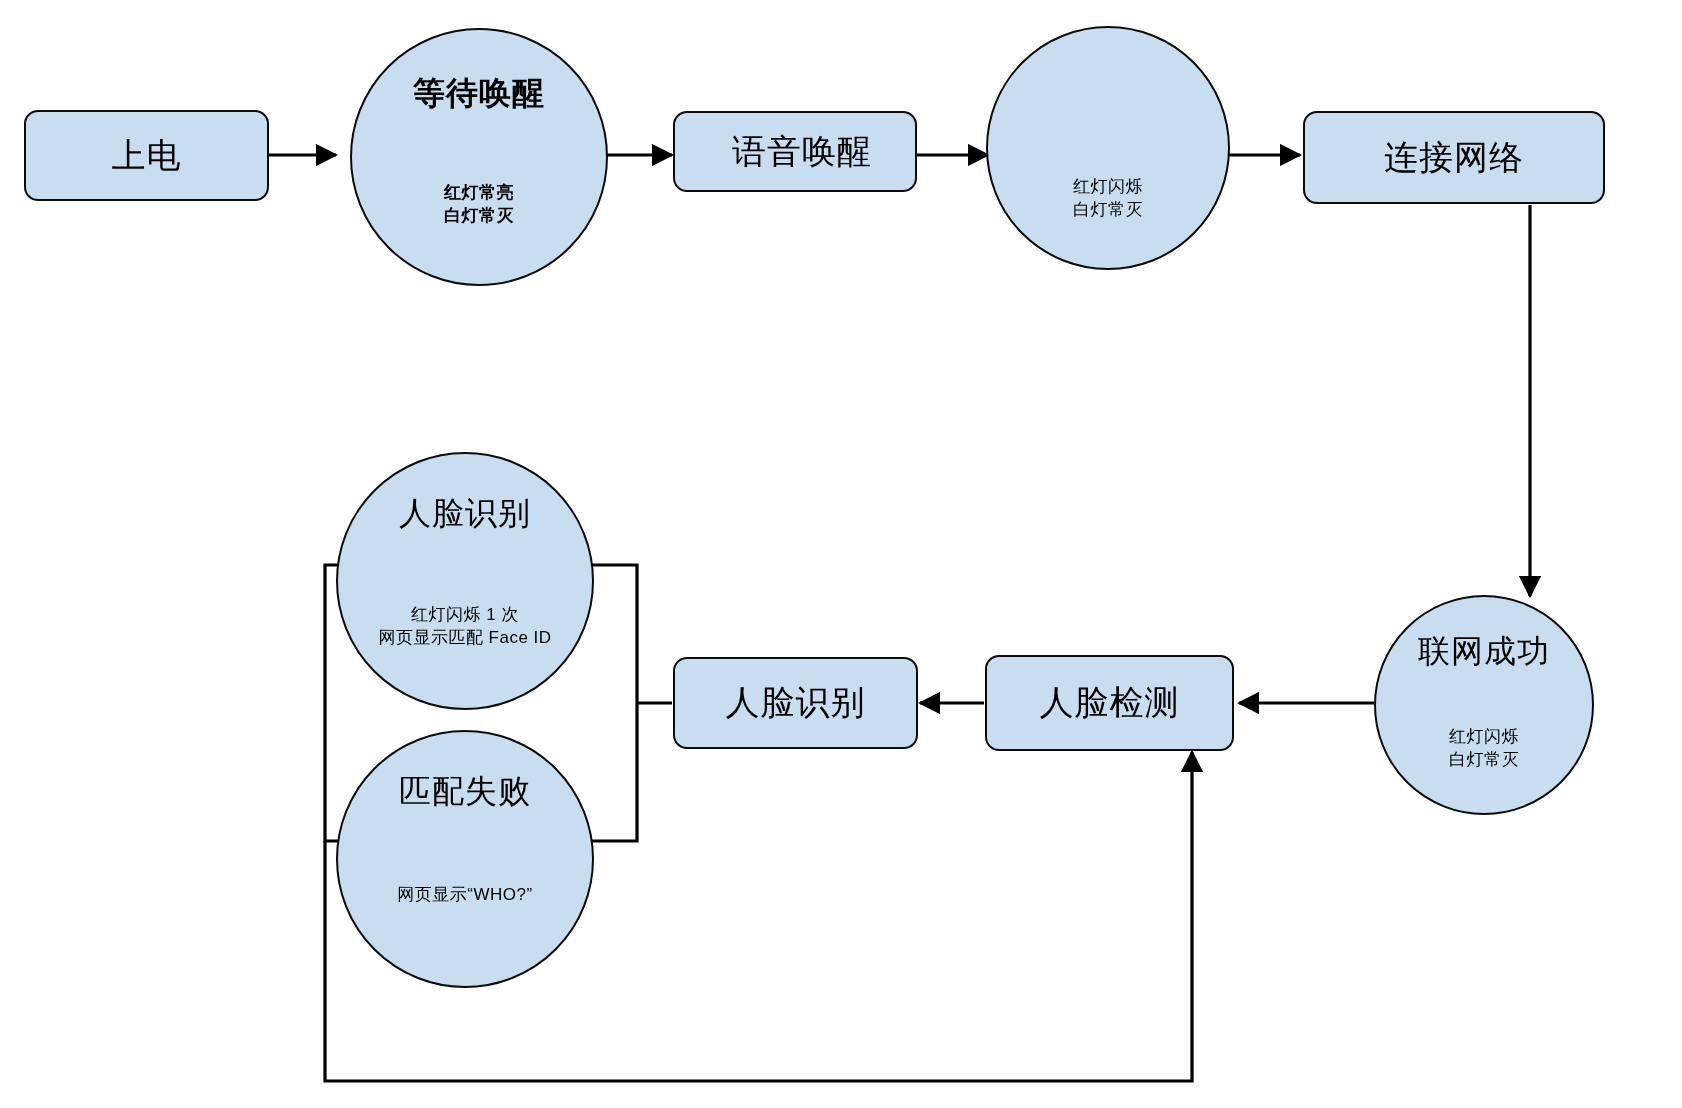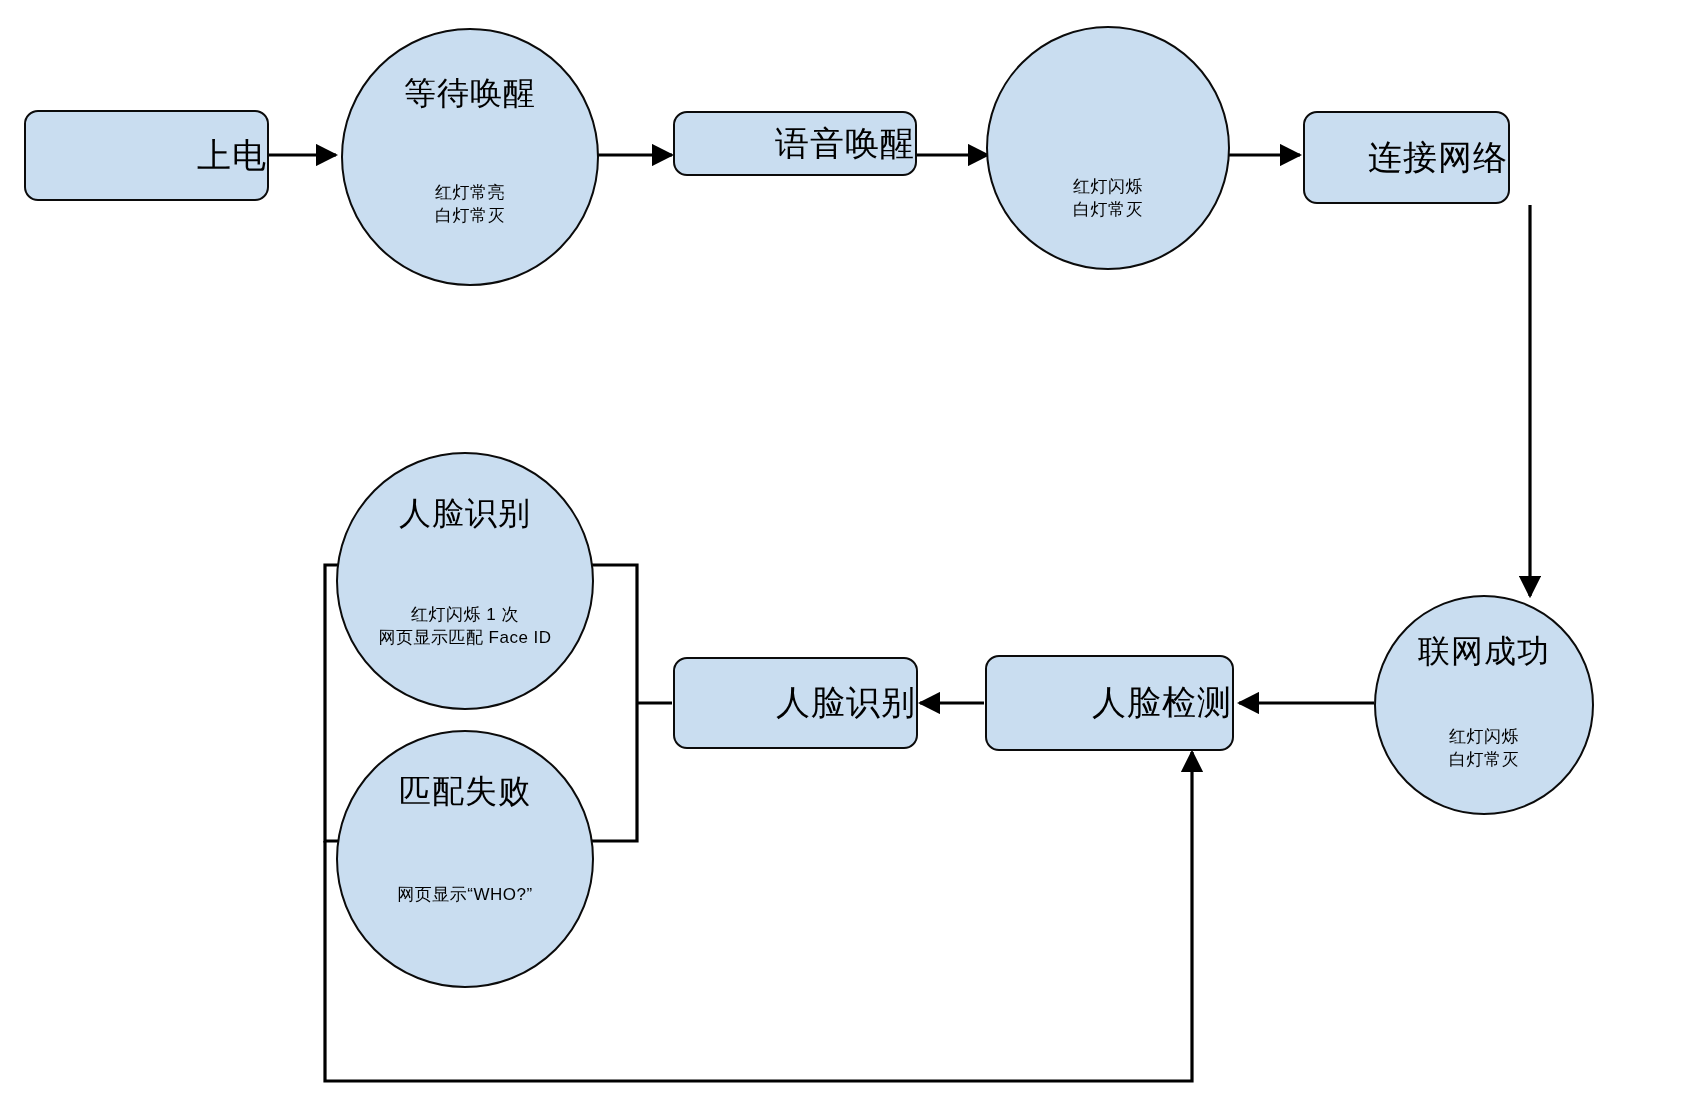"等待唤醒" div.node { font-weight: none -> bold; left: 341px -> 350px }
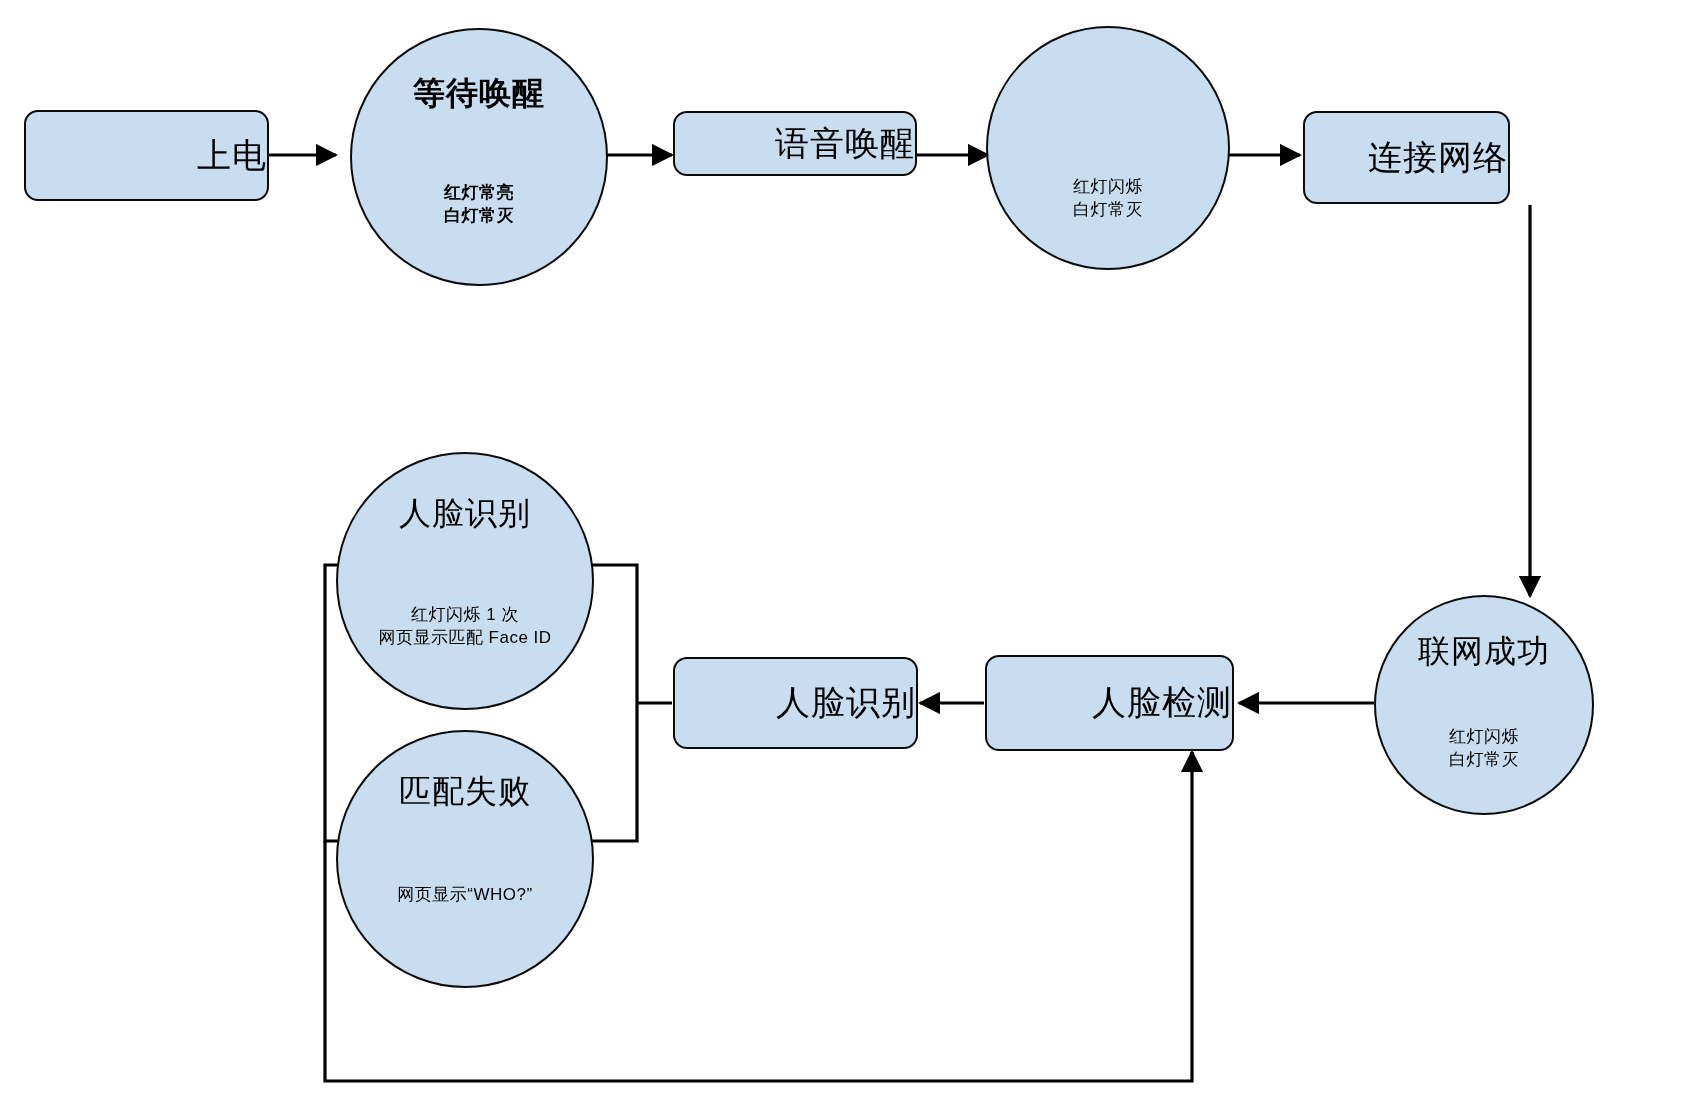"上电" .node.rect { align-items: flex-end -> none }
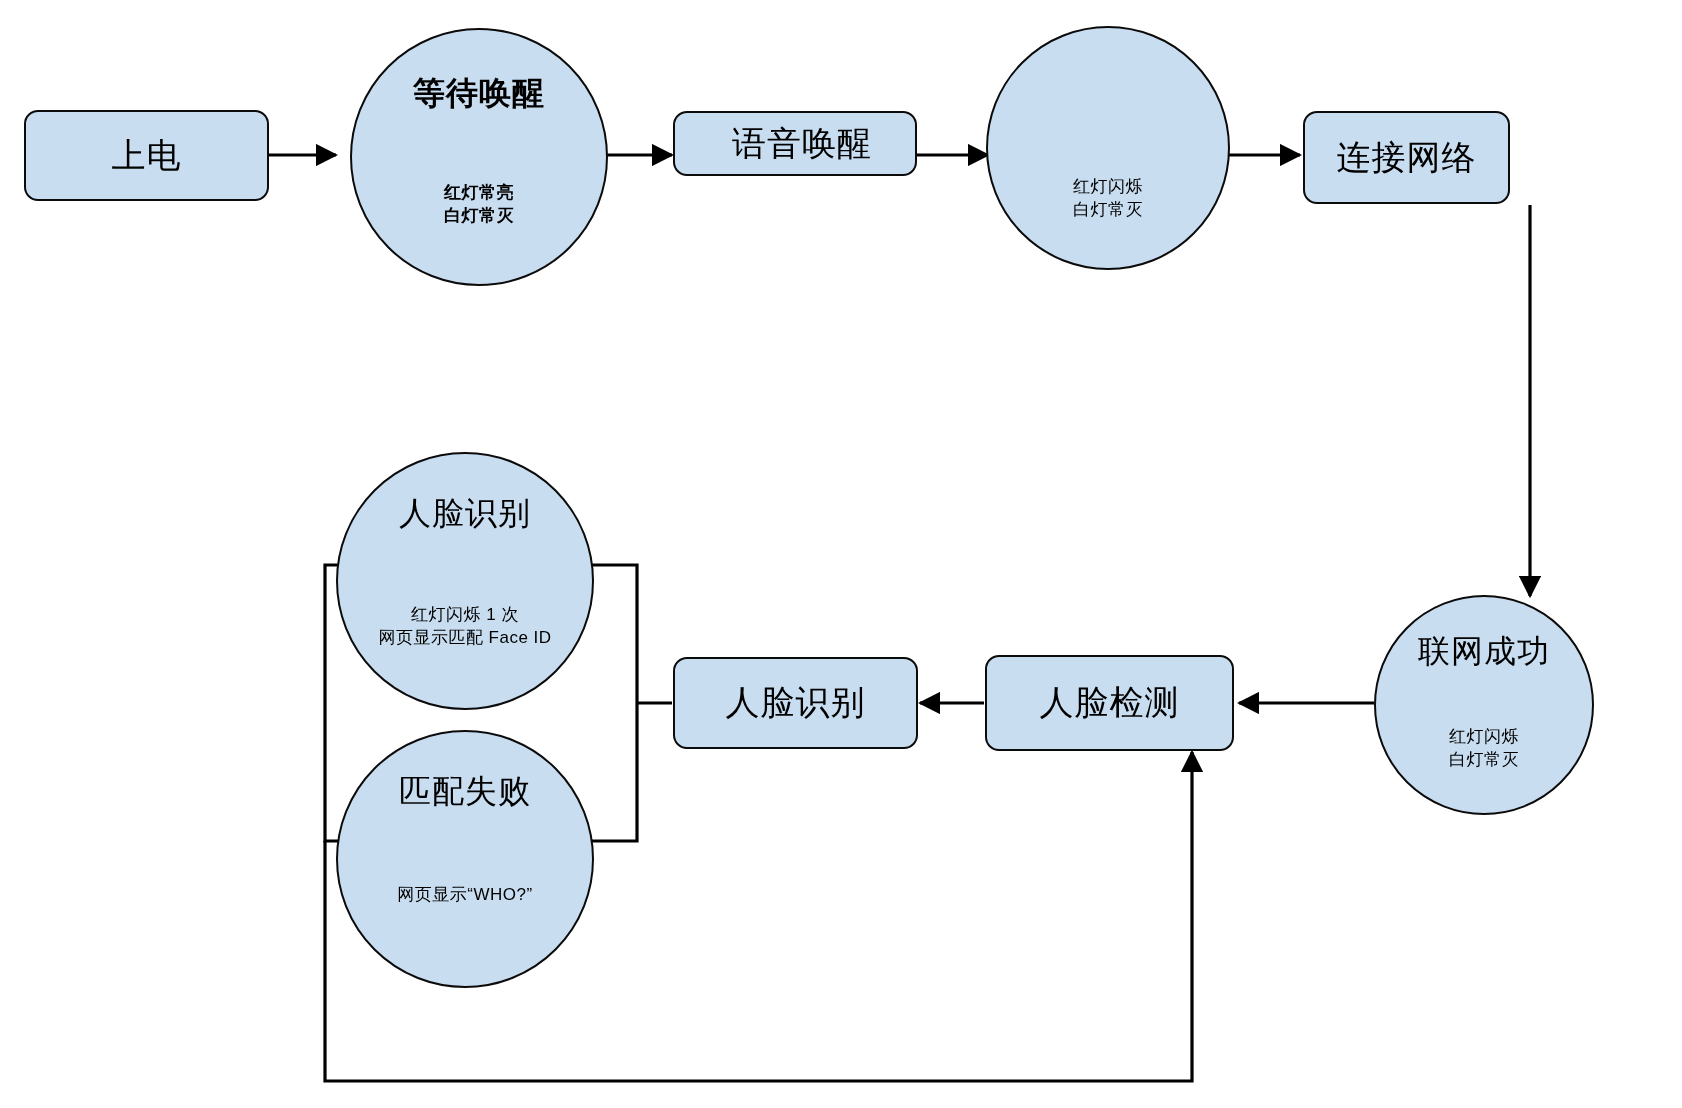"语音唤醒" div.node { height: 65px -> 81px }
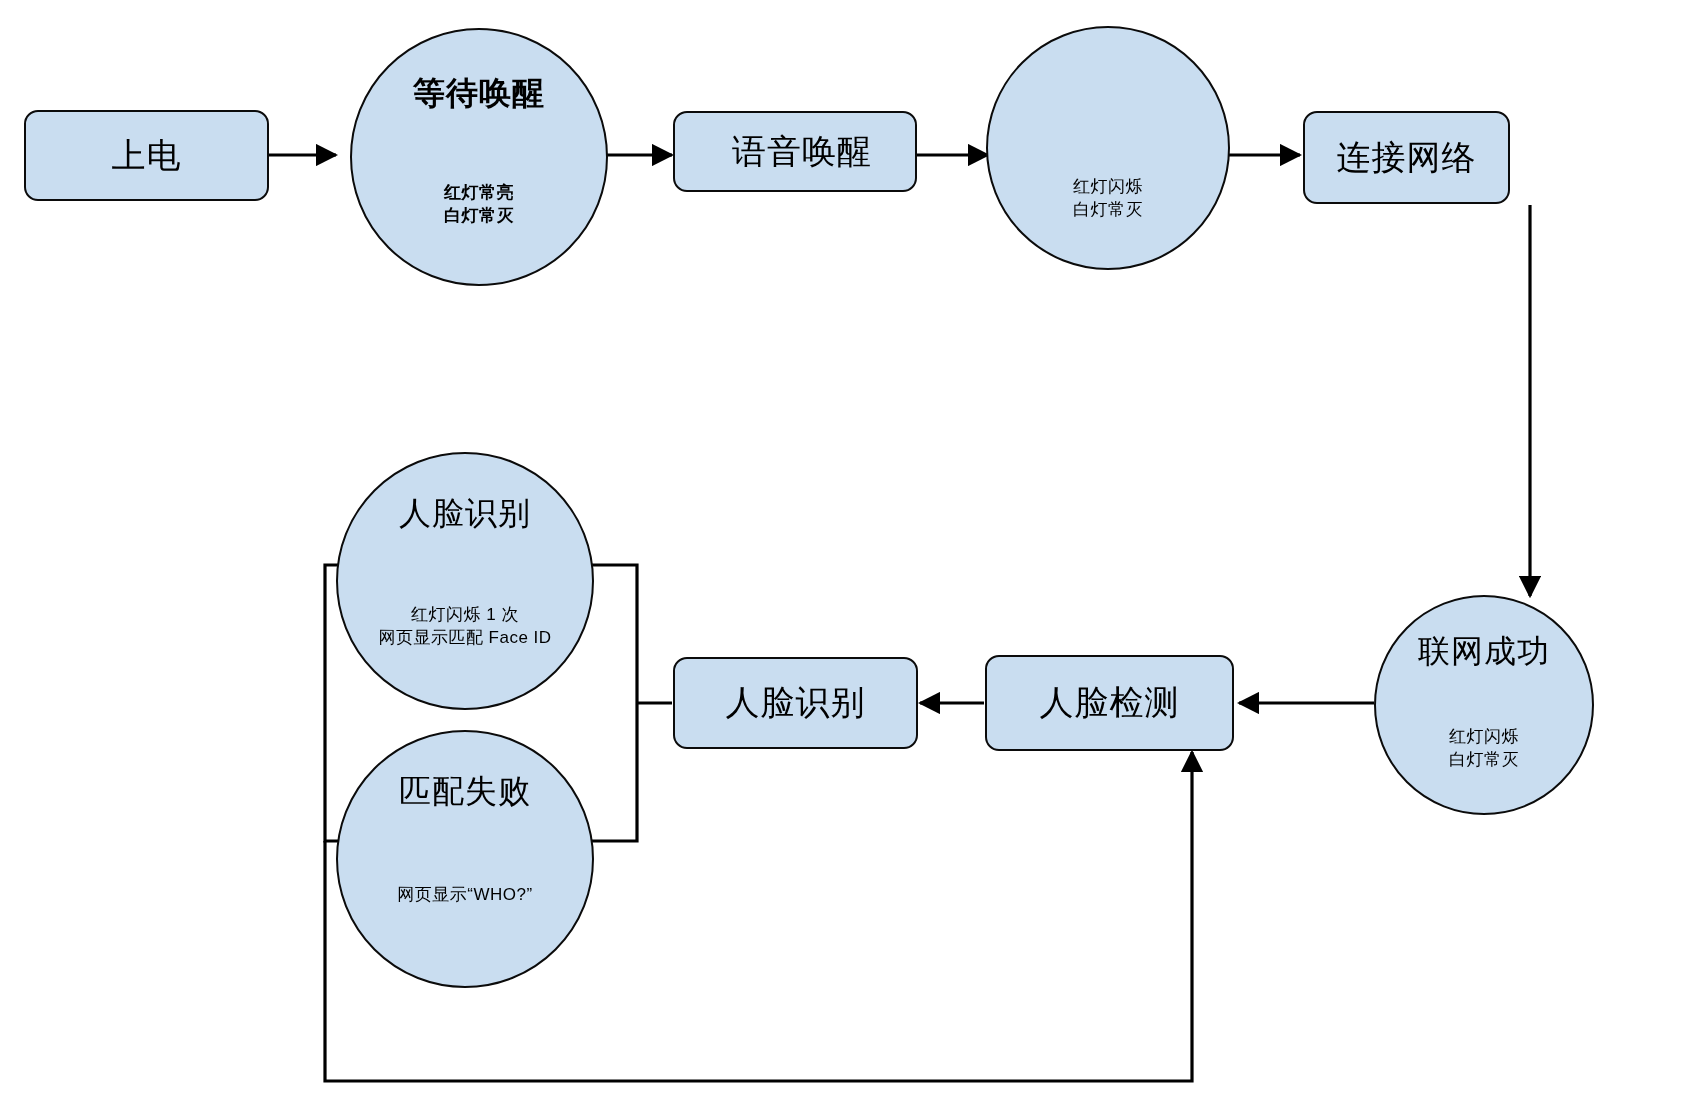"连接网络" div.node { width: 207px -> 302px }
